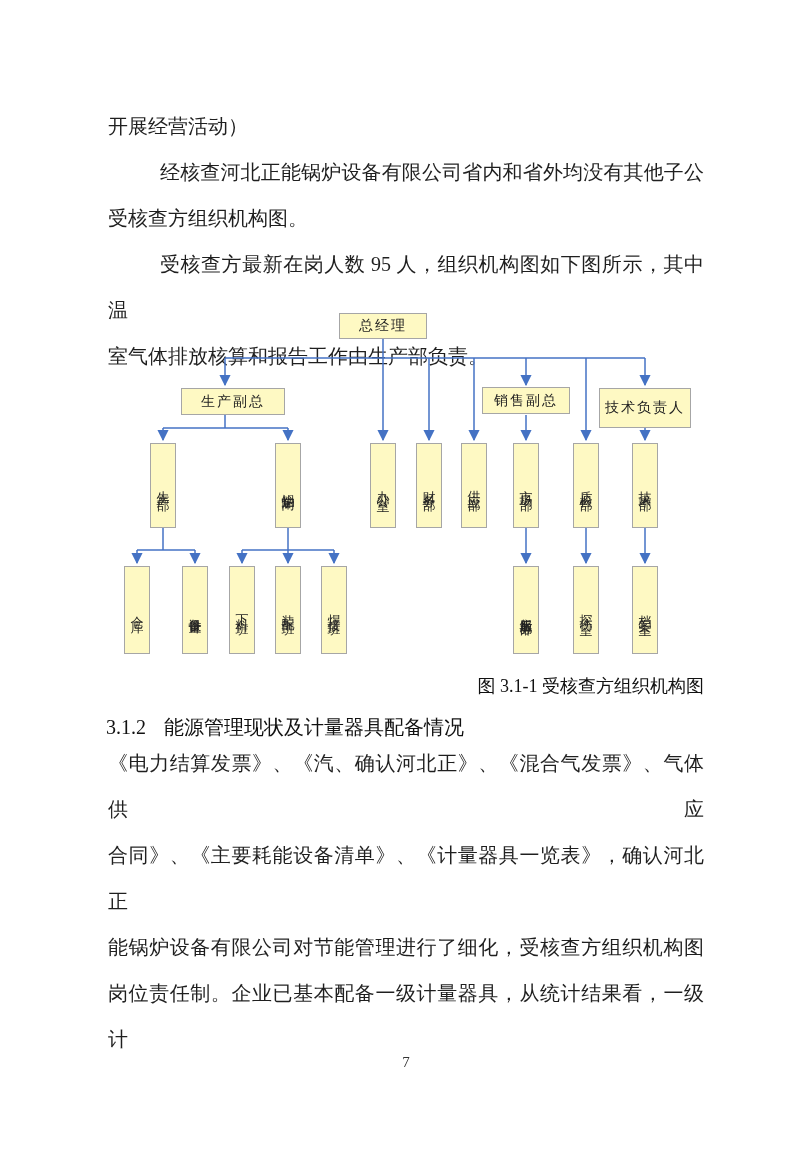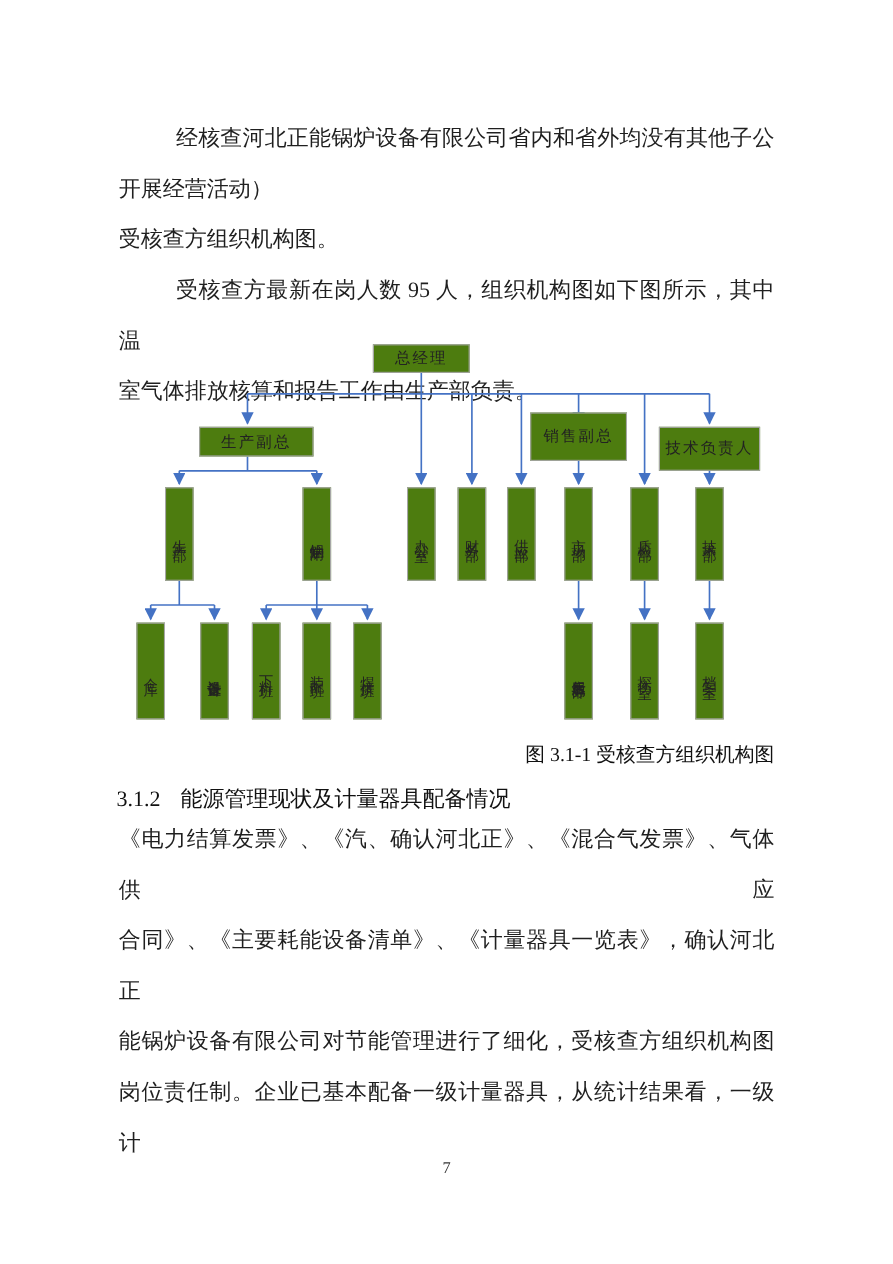"经核查河北正能锅炉设备有限公司省内和省外均没有其他子公" div.tline { order: before "开展经营活动）" -> after "开展经营活动）" }
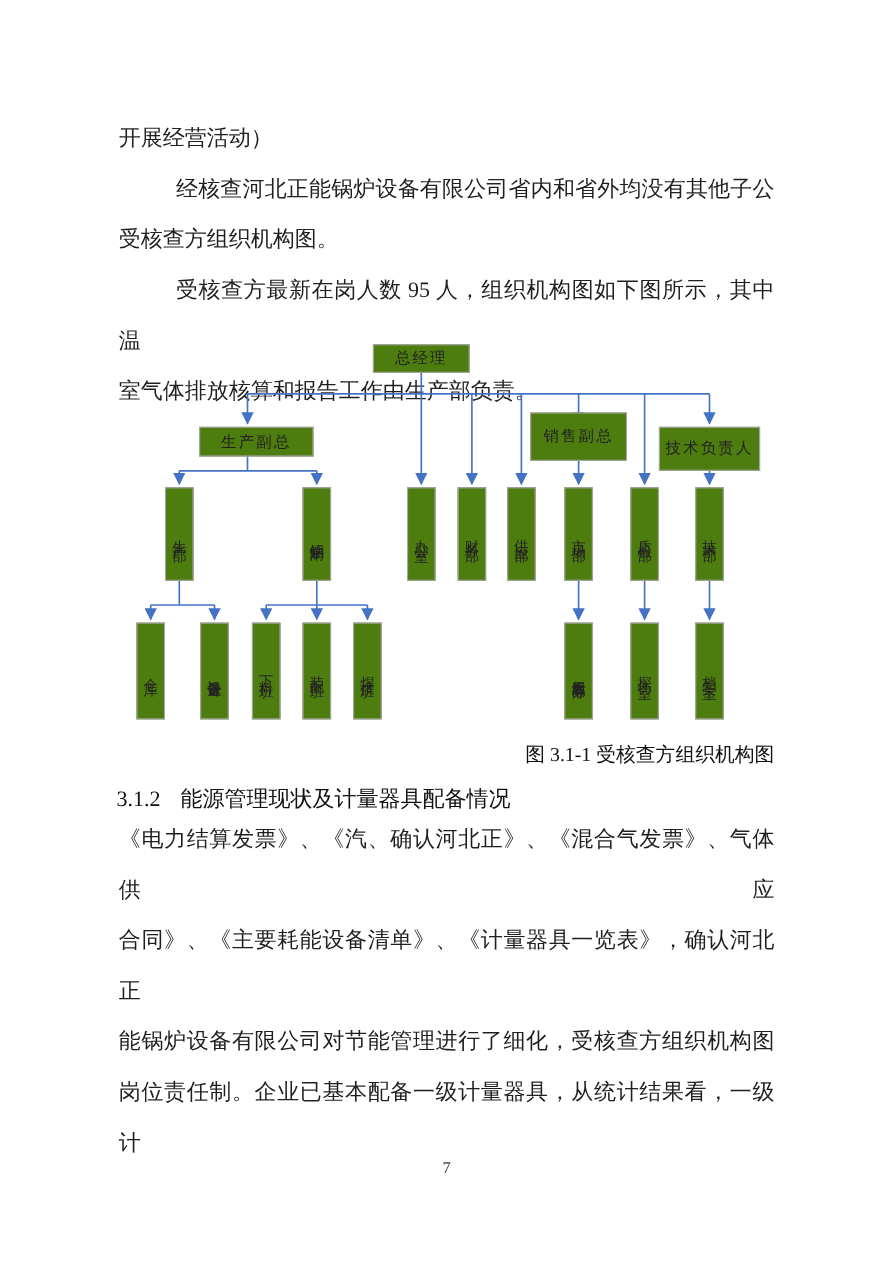"总经理" .node { background: #4d7c0f -> #fef9c3 }
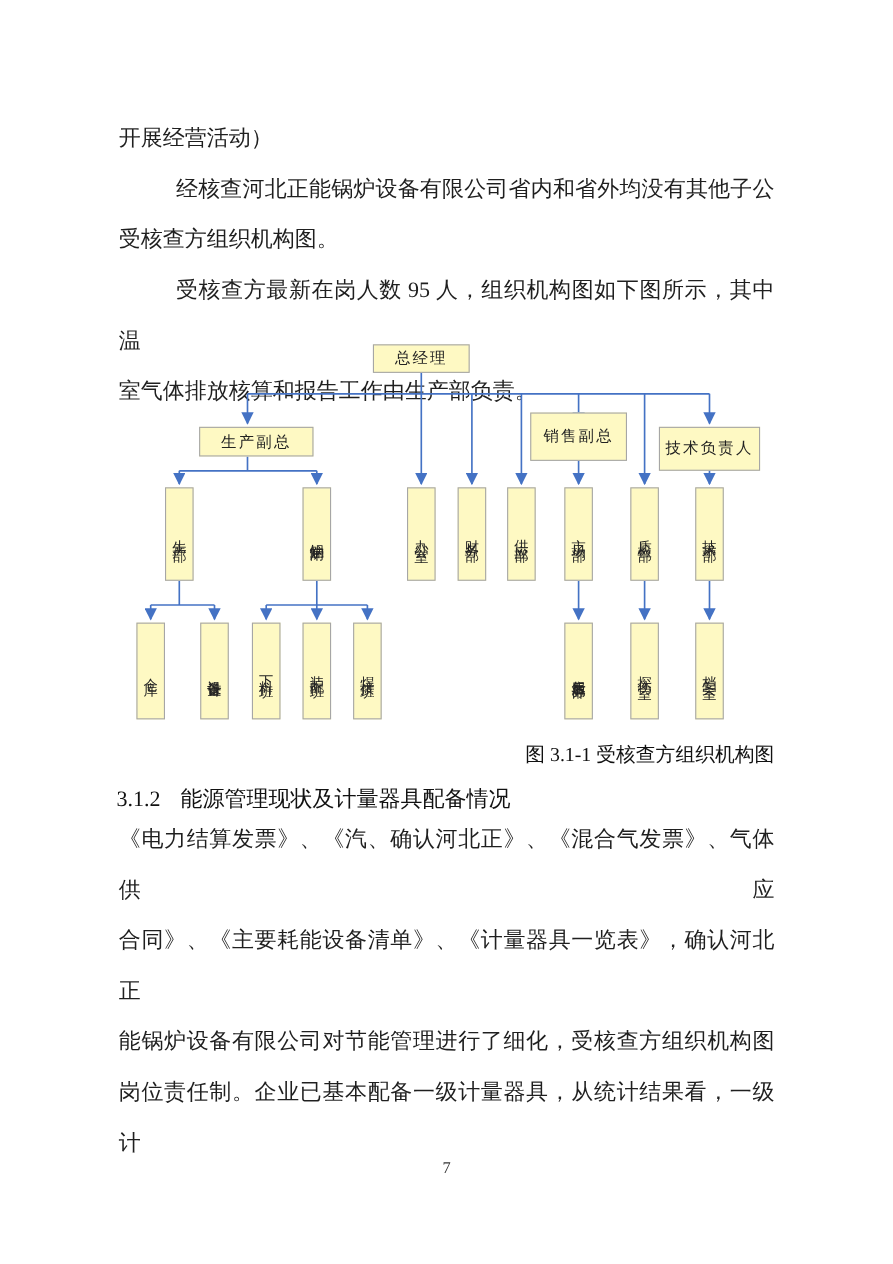"销售副总" div.node { height: 44px -> 27px; top: 75px -> 87px }
